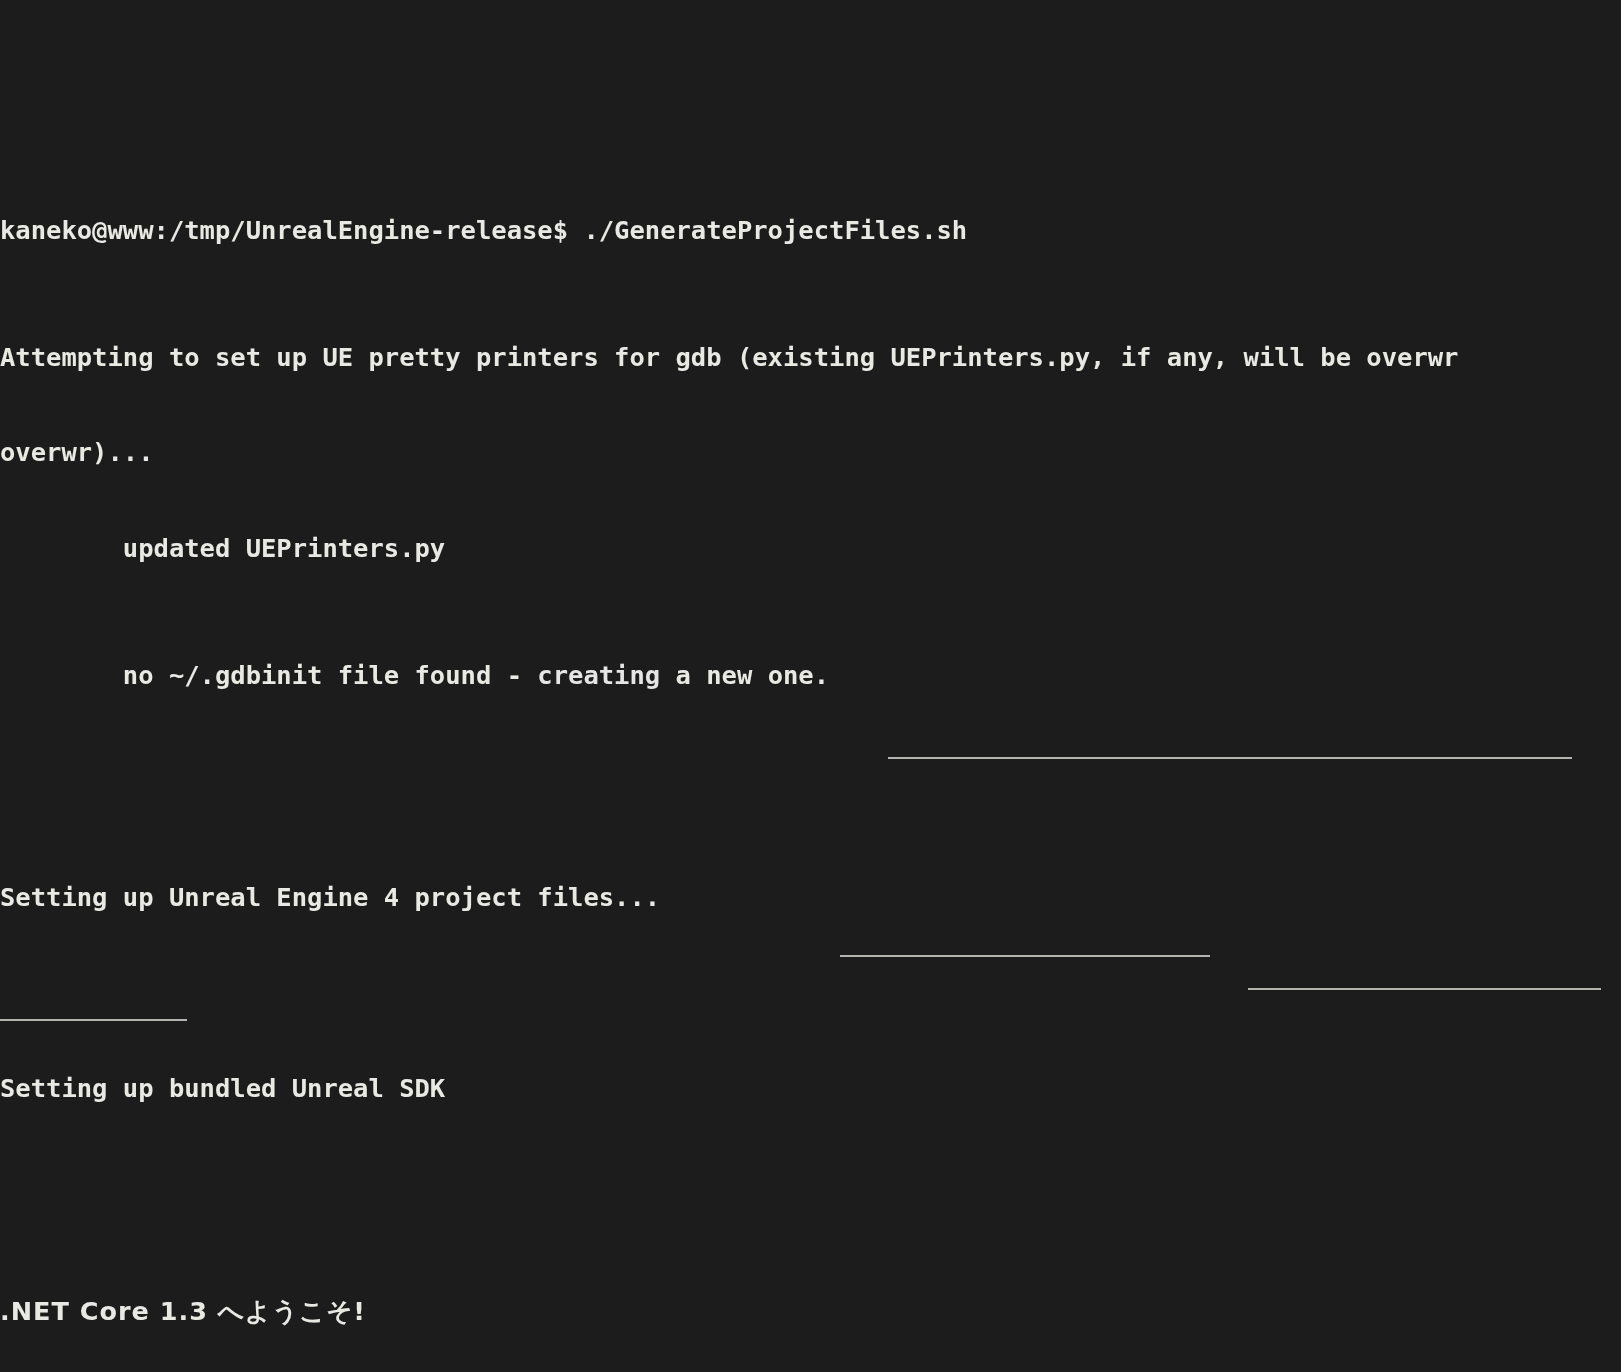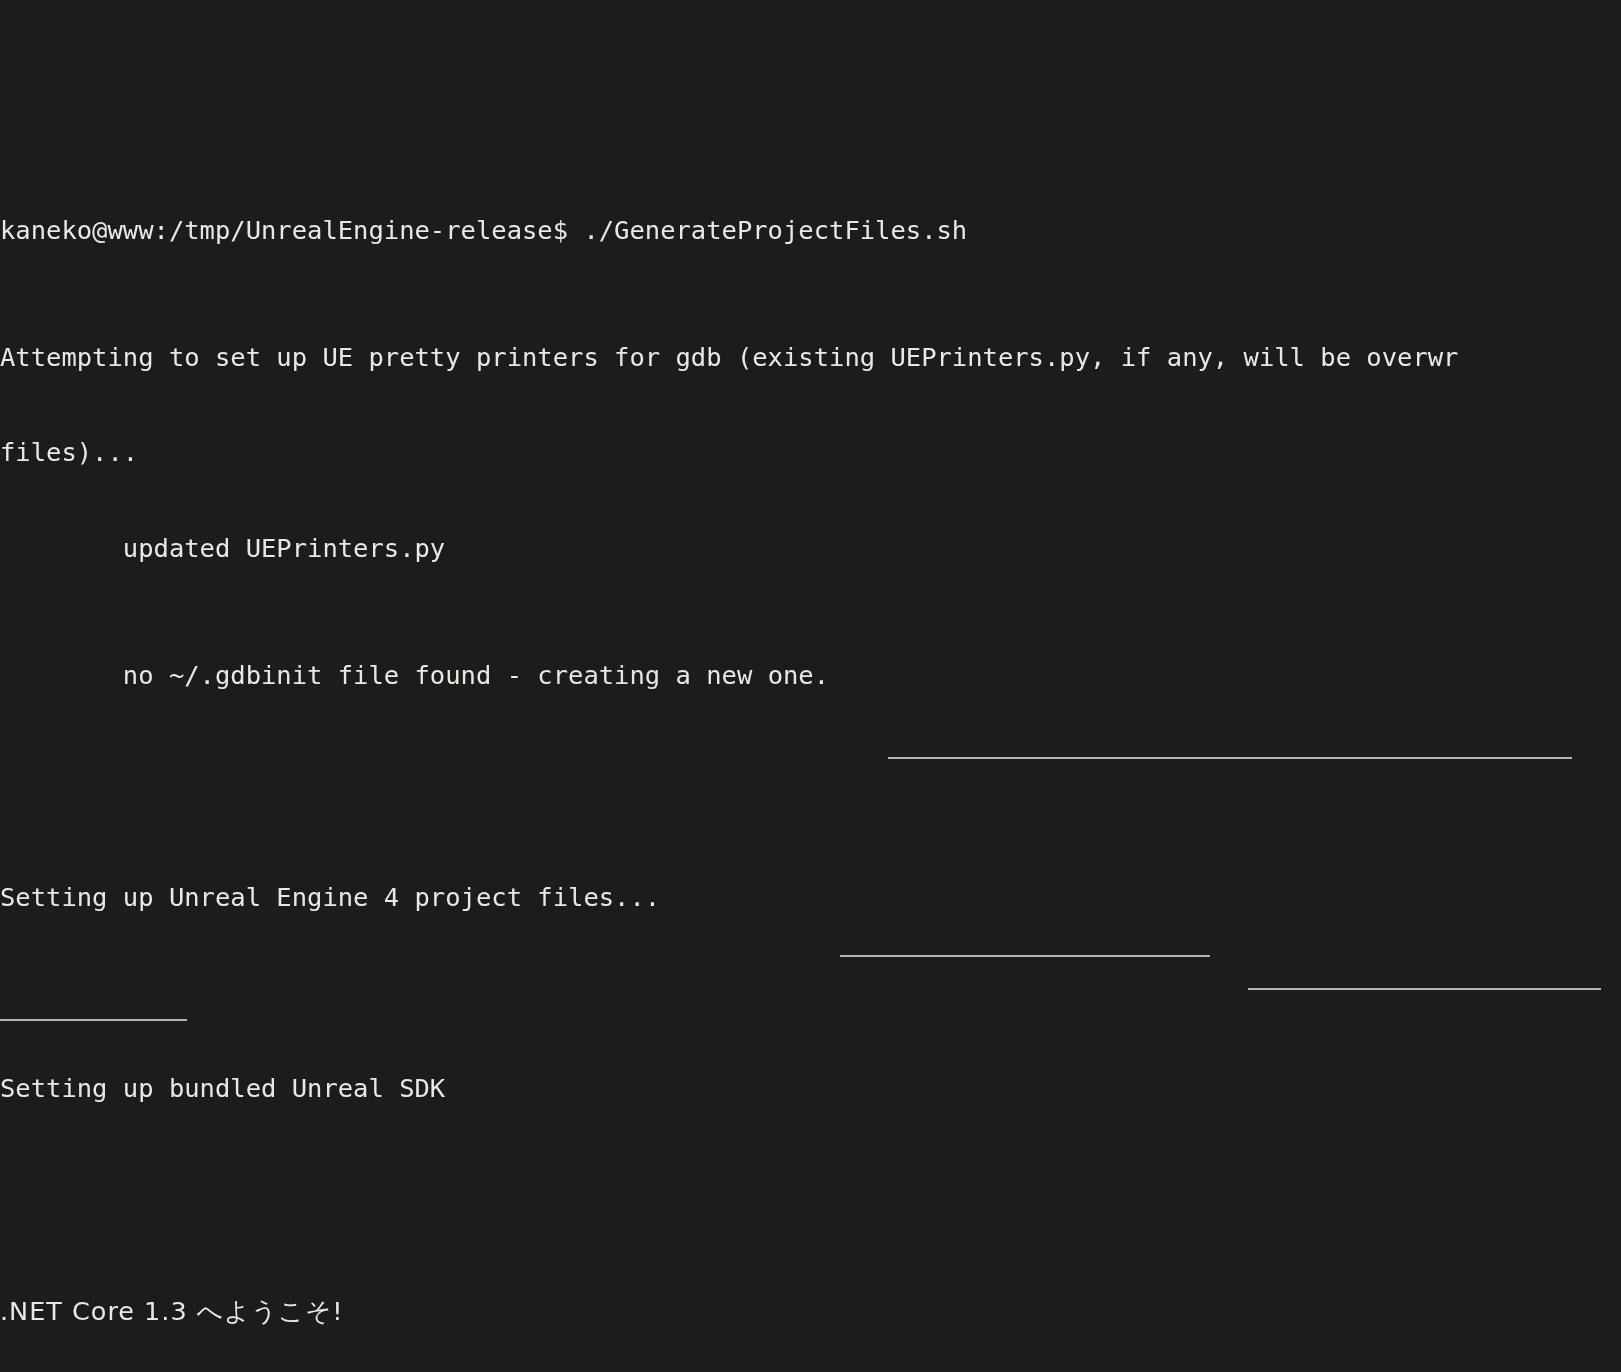"kaneko@www:/tmp/UnrealEngine-release$" #terminal { font-weight: none -> bold }
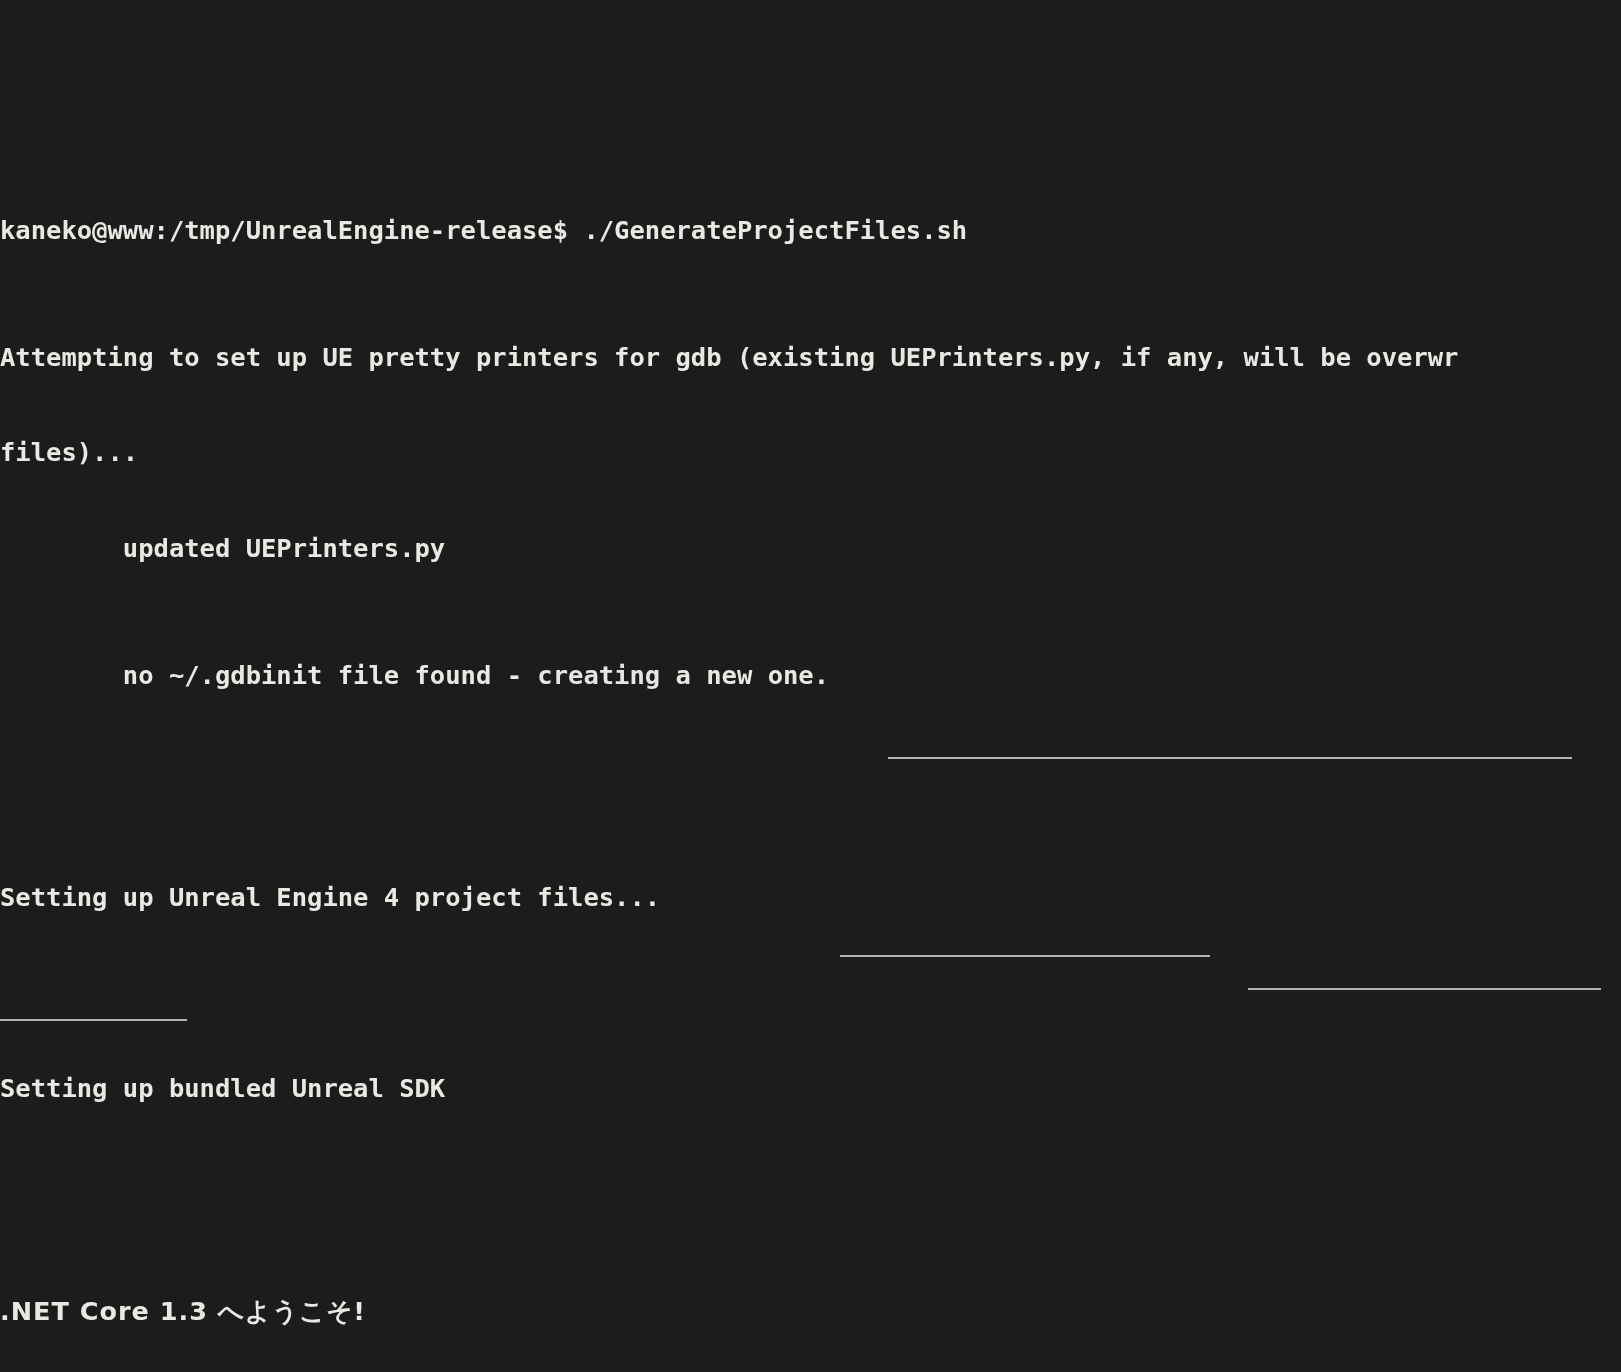"files)..." div.line { text: files -> overwr }
